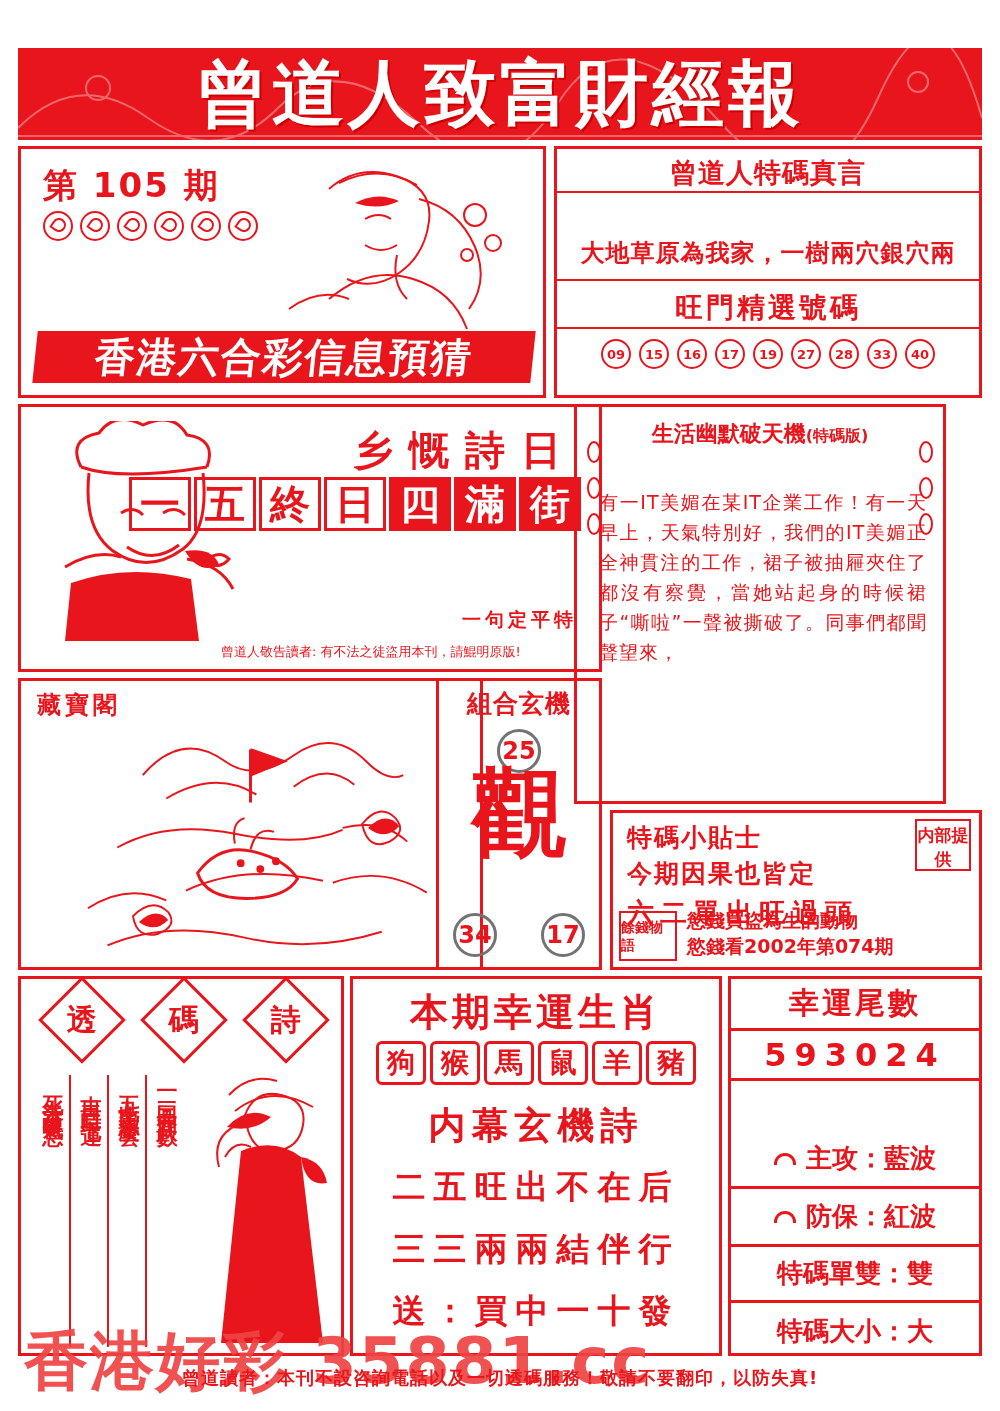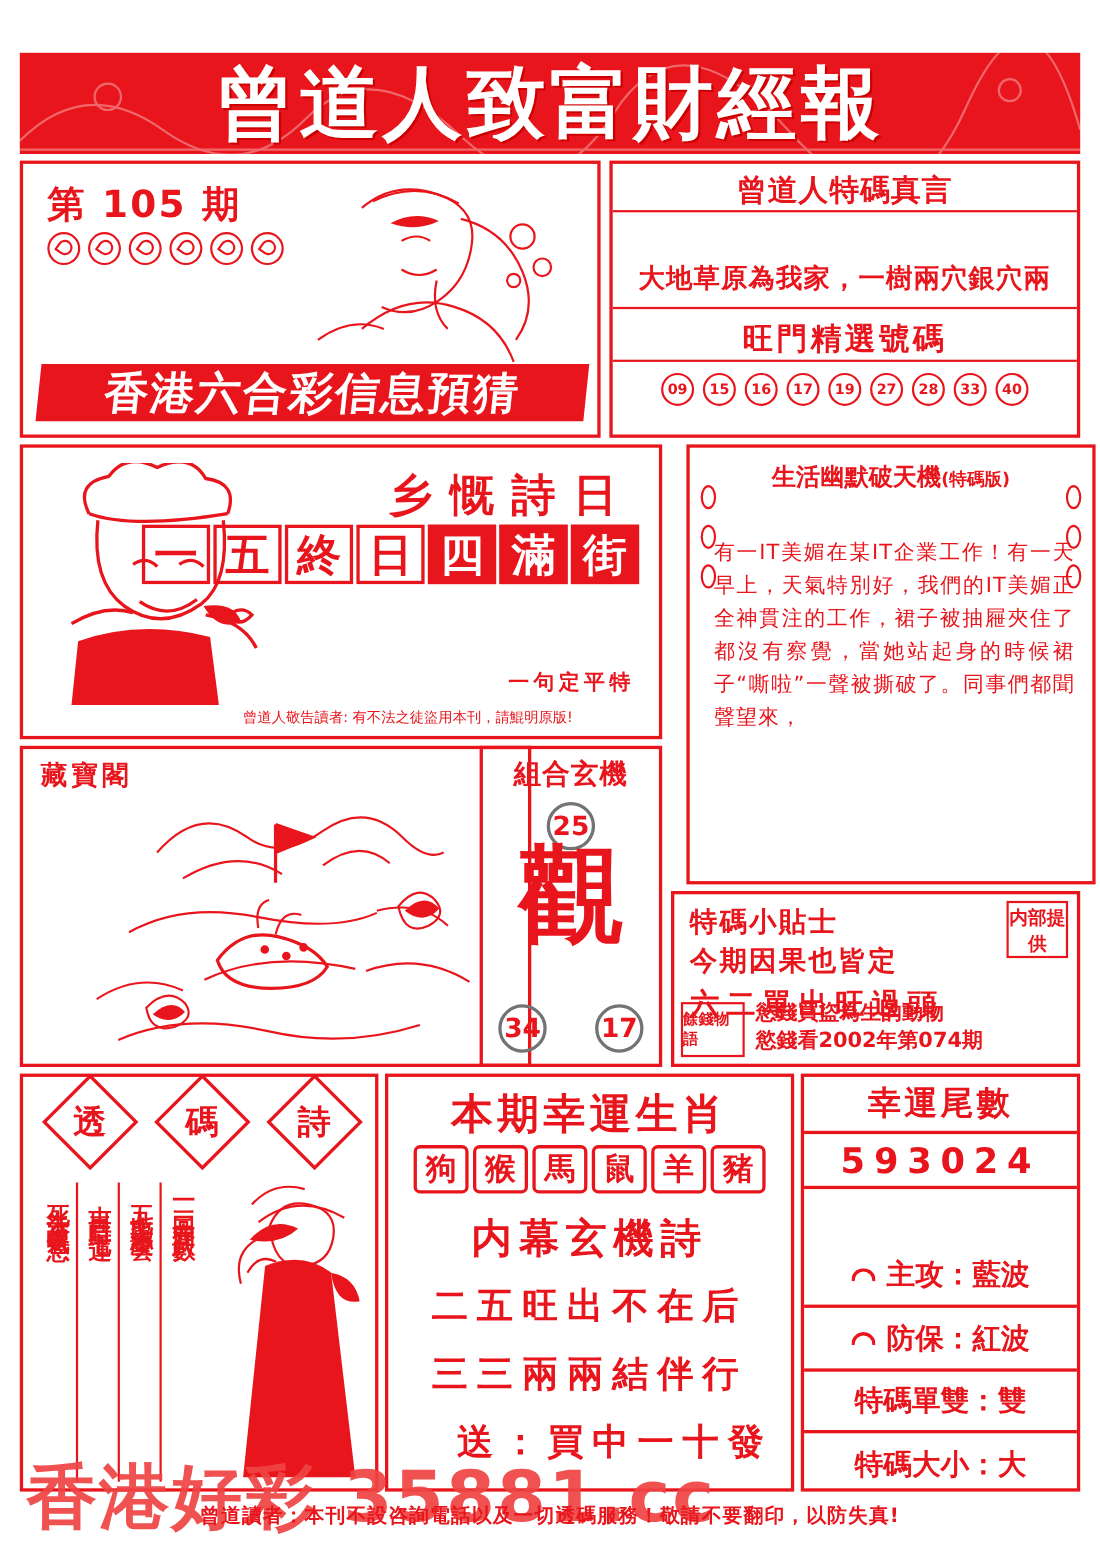"生活幽默破天機(特碼版)" .humour { left: 624px -> 574px }
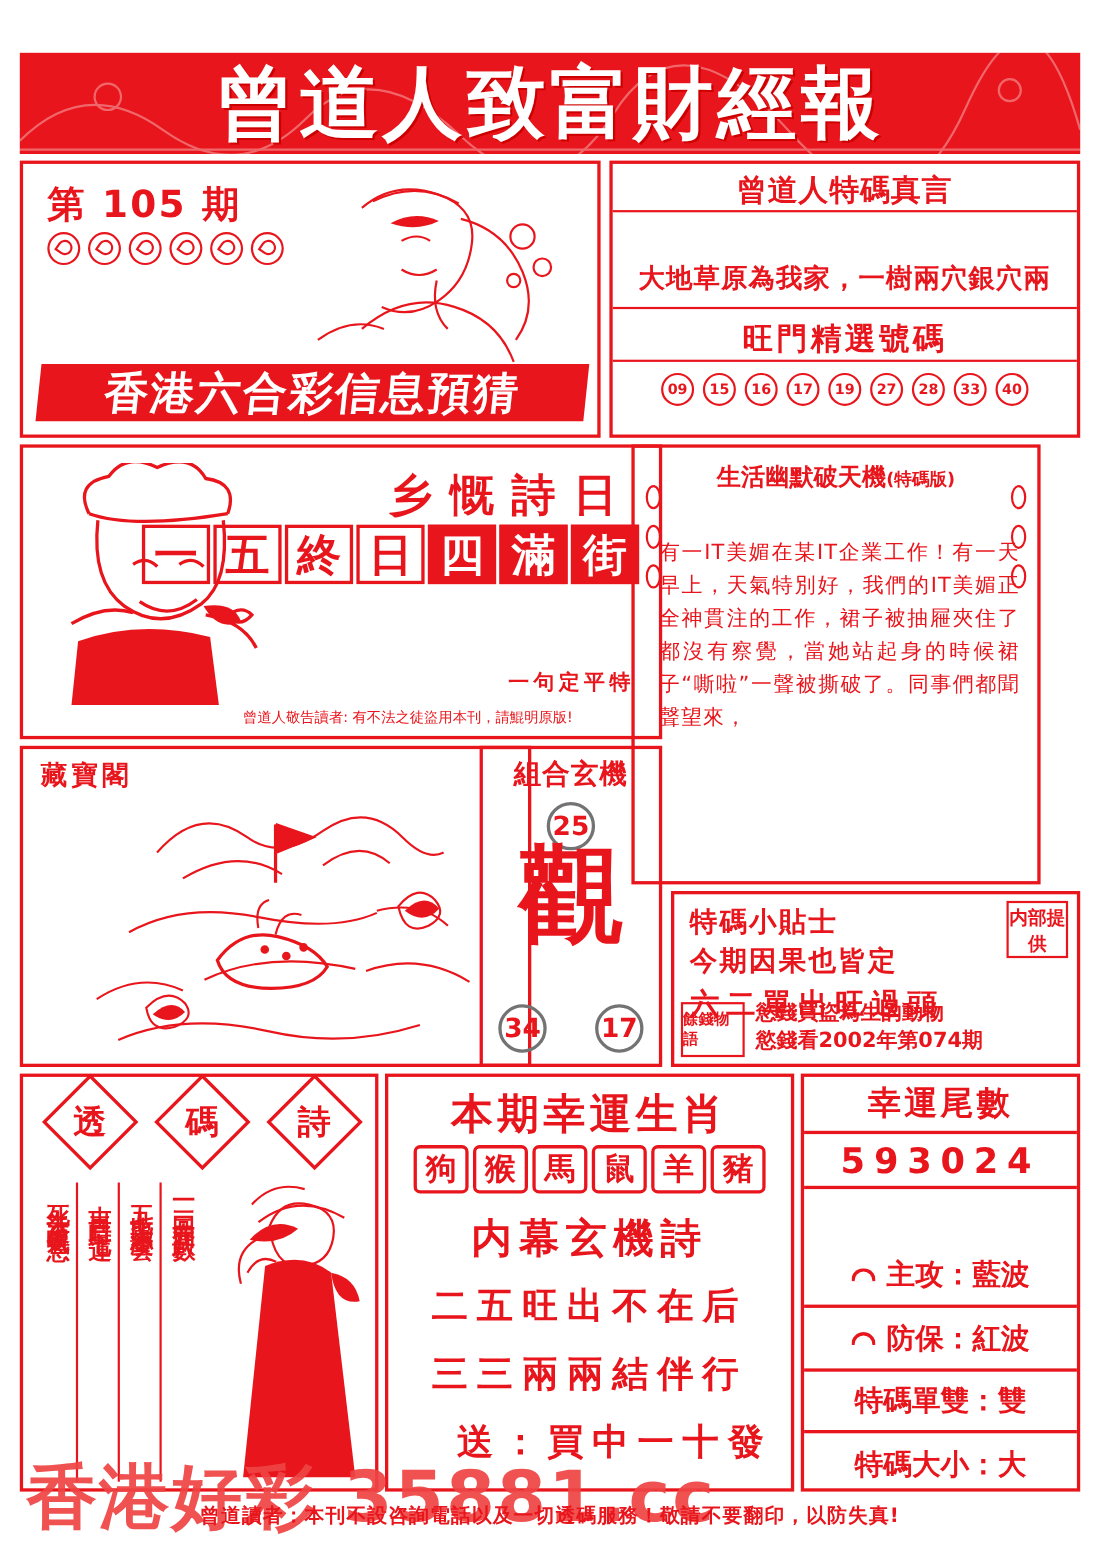"送：買中一十發" .cb-l3 { margin-left: 23px -> none }
